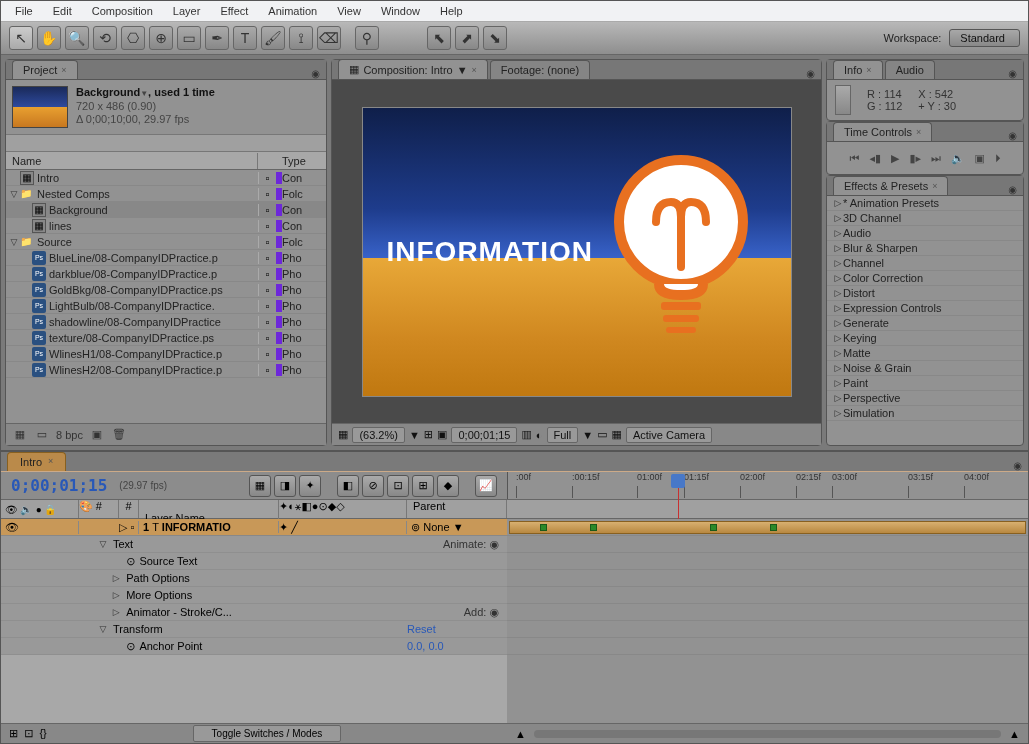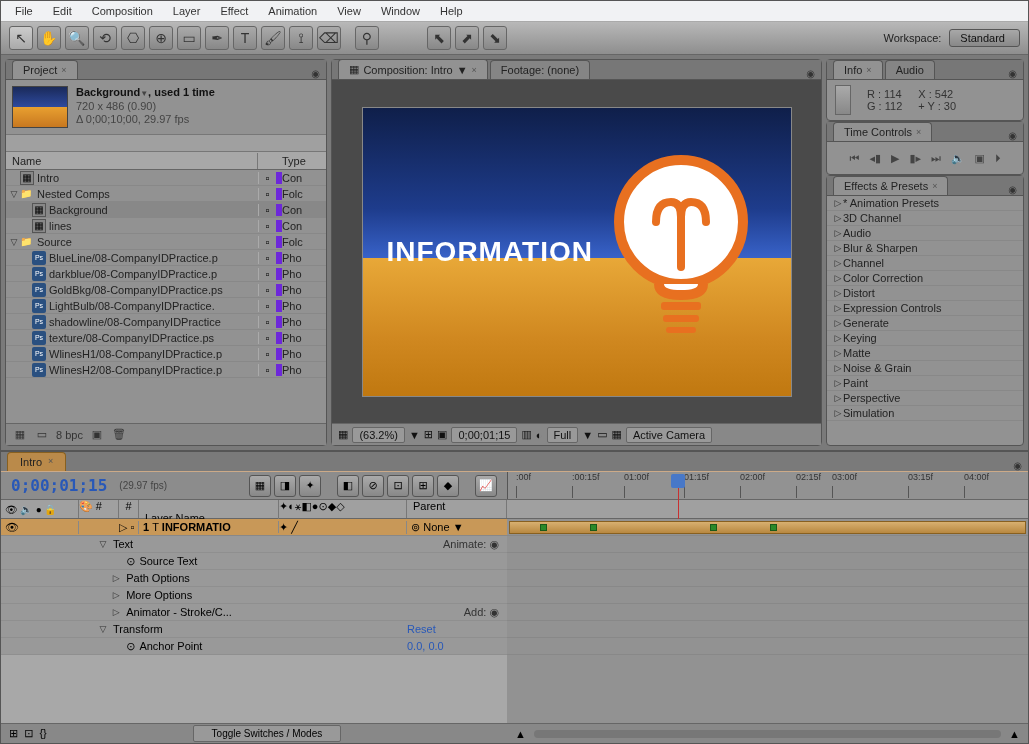"01:00f" div.tick { left: 116px -> 129px }
